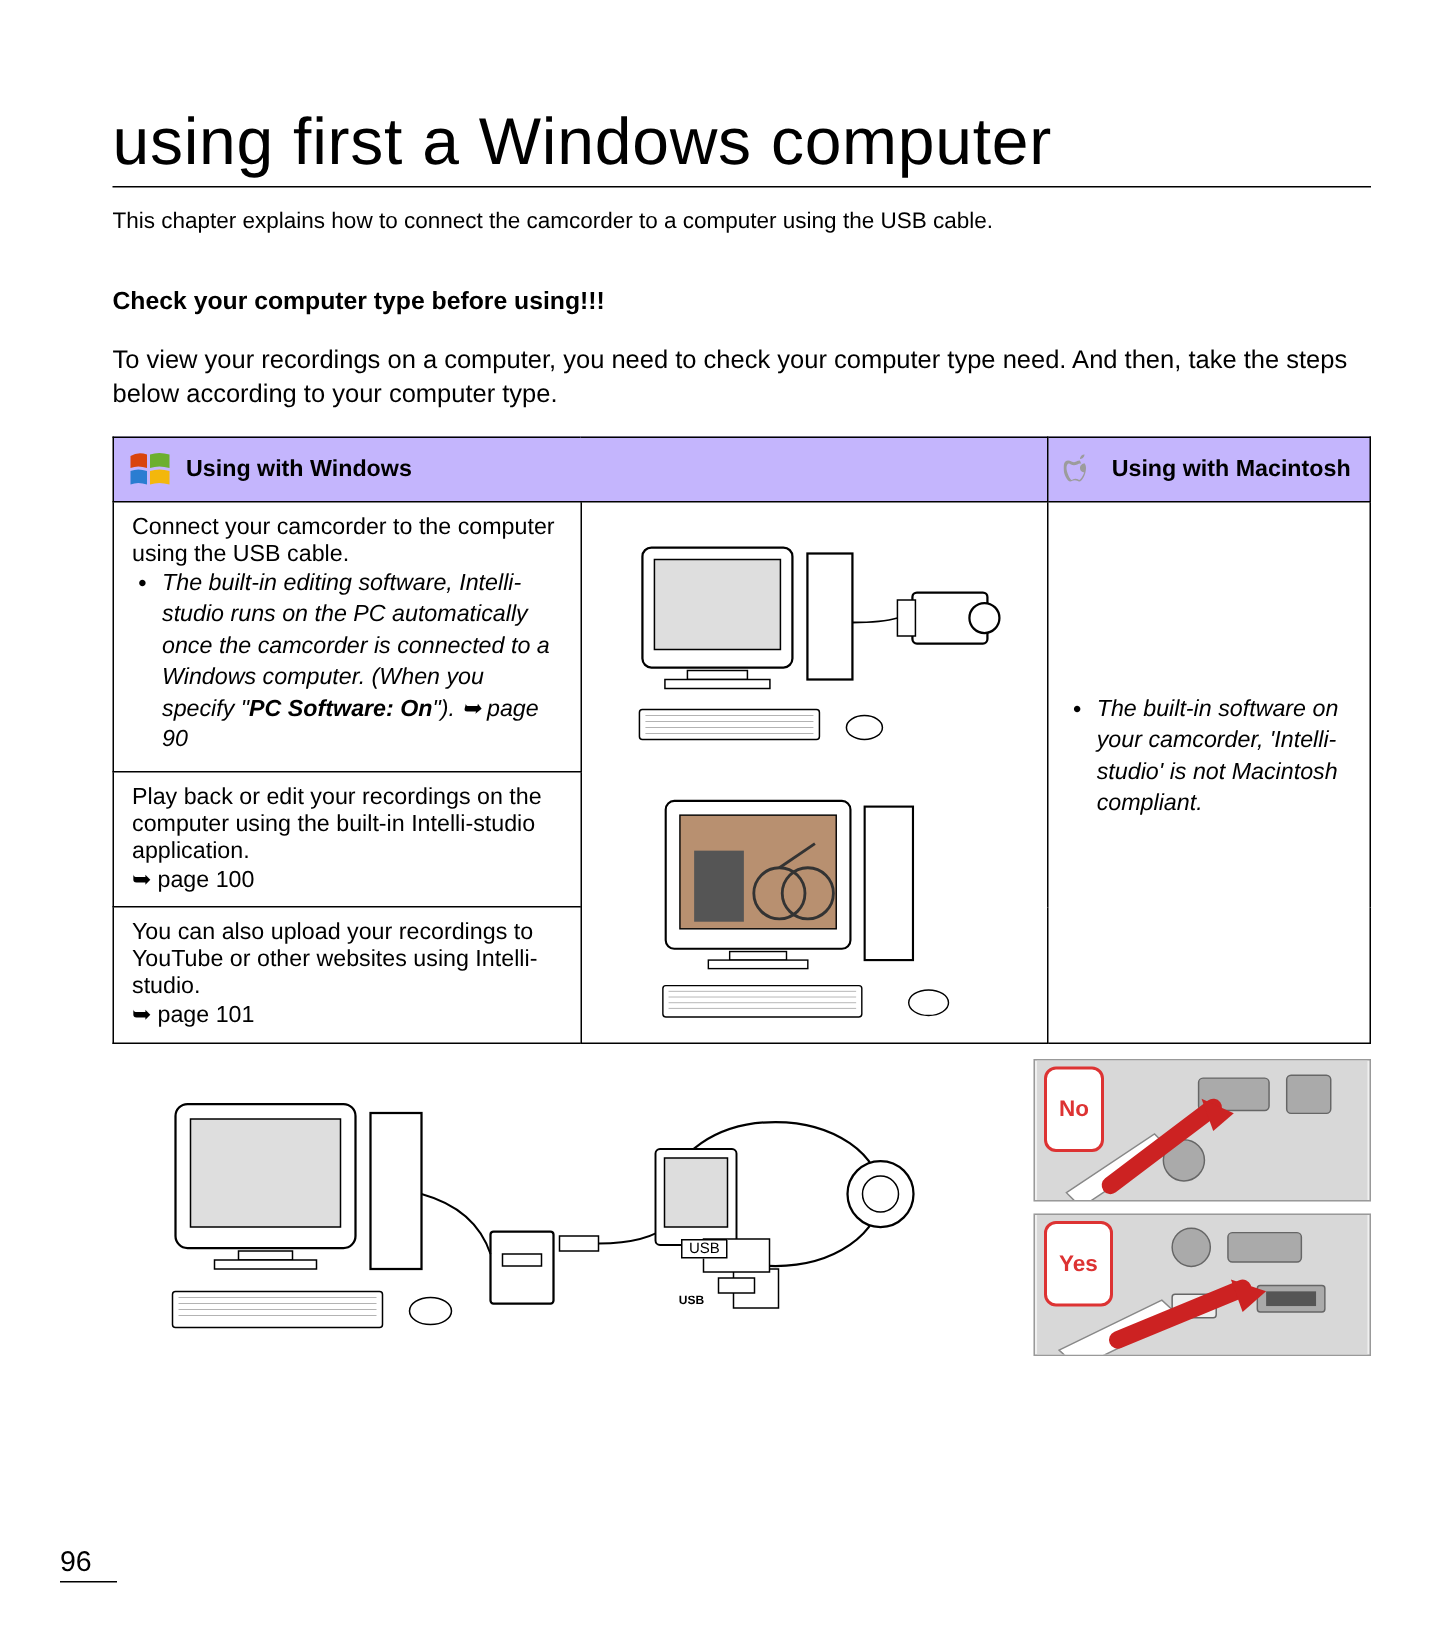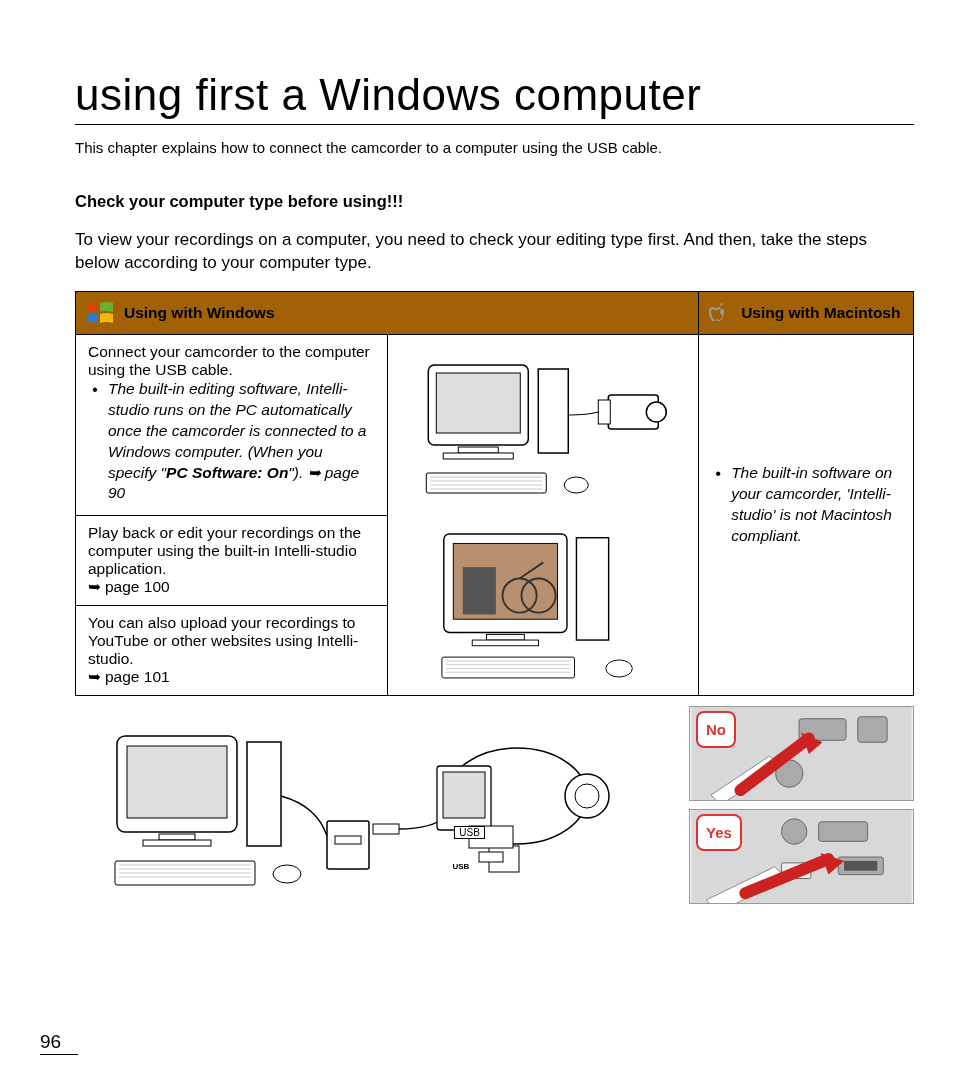"To view your recordings on" p.body-text { text: editing type first -> computer type need }
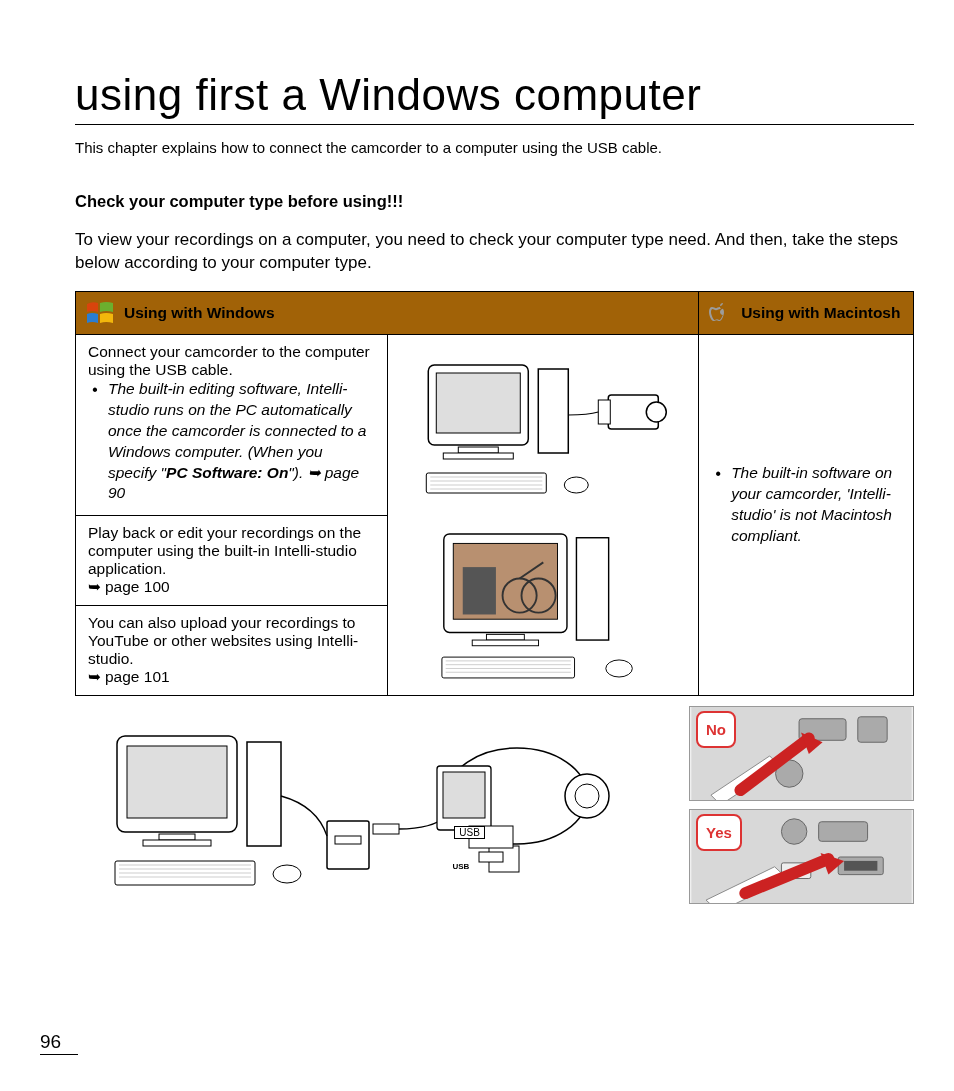"Using with Windows" table.os th { background: #a16207 -> #c4b5fd }
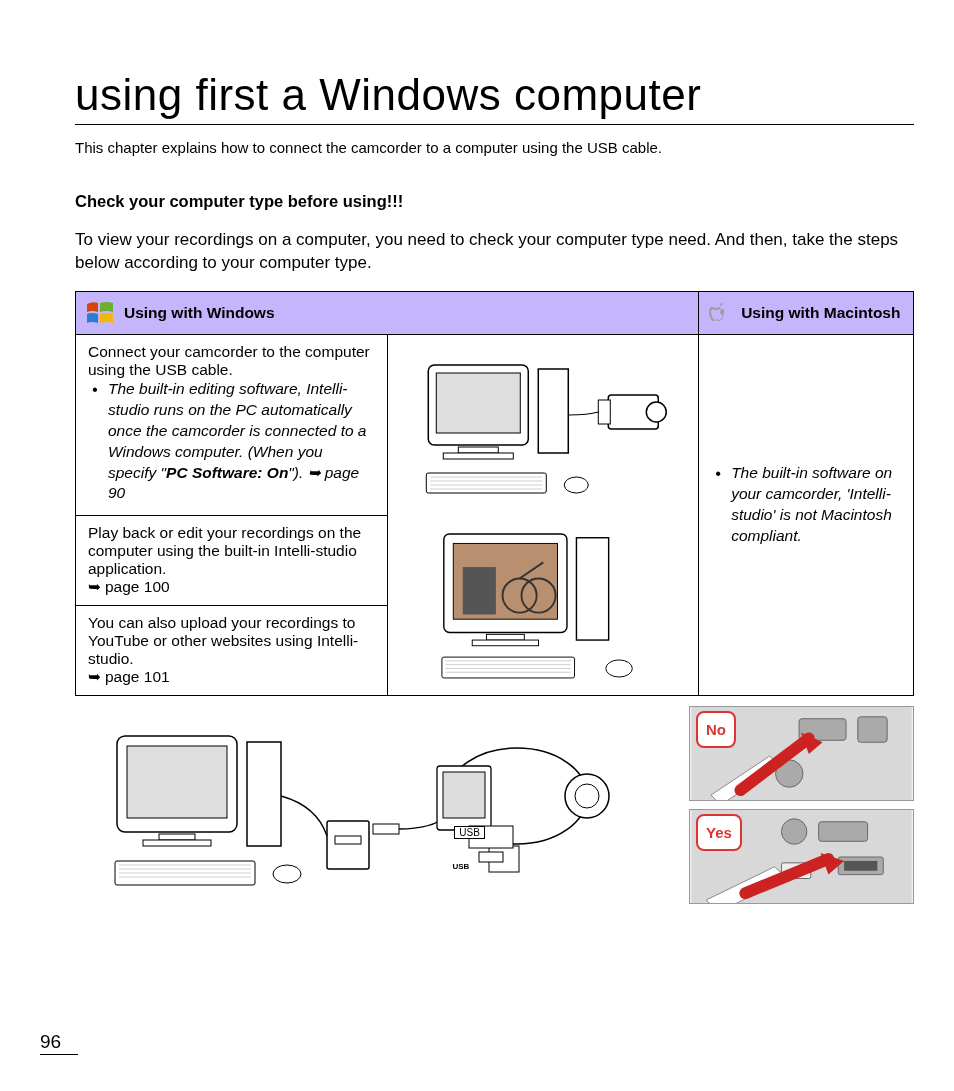"No" .port-label { padding: 8px 8px -> 18px 8px }
